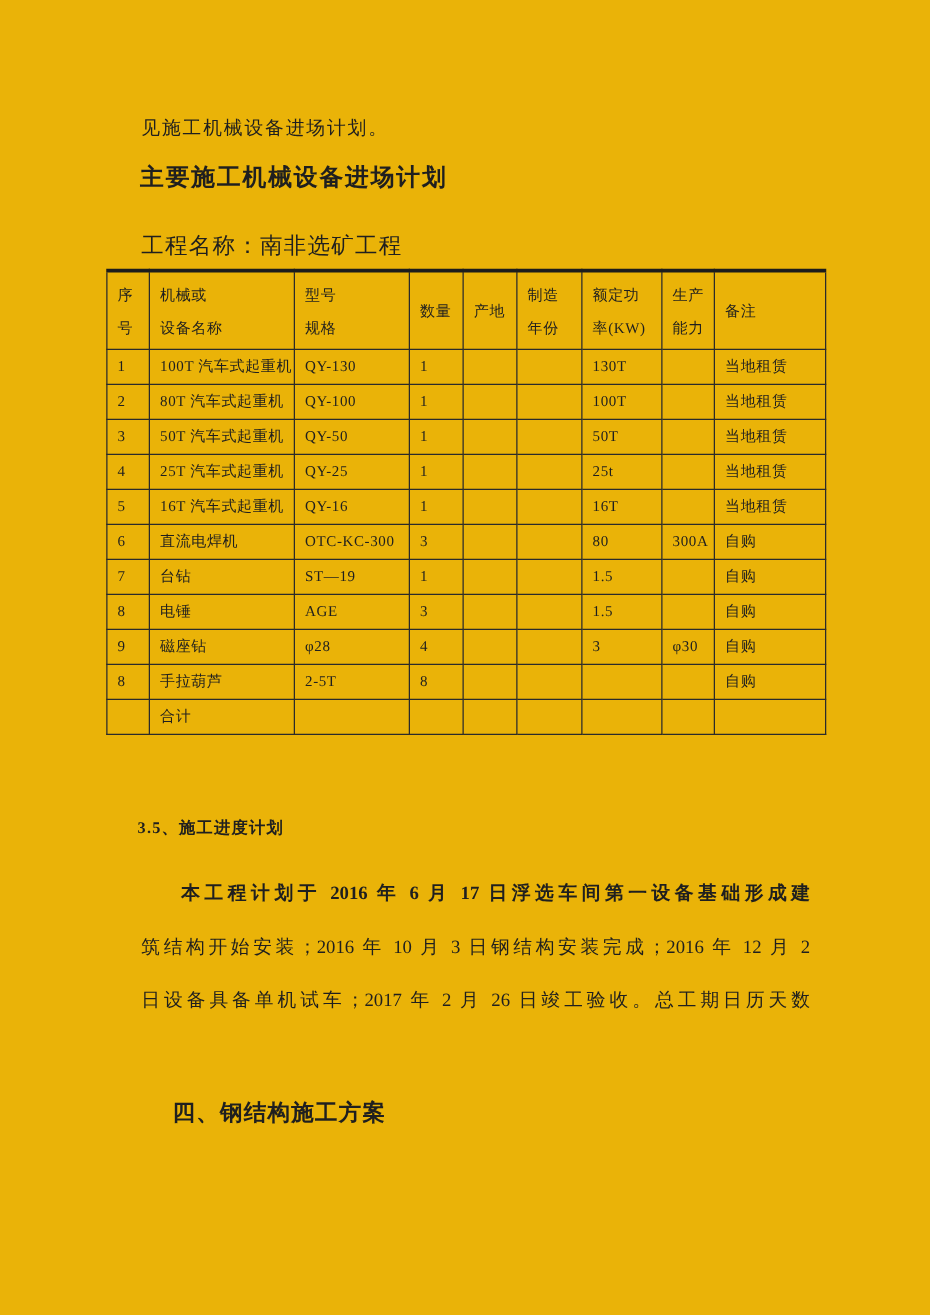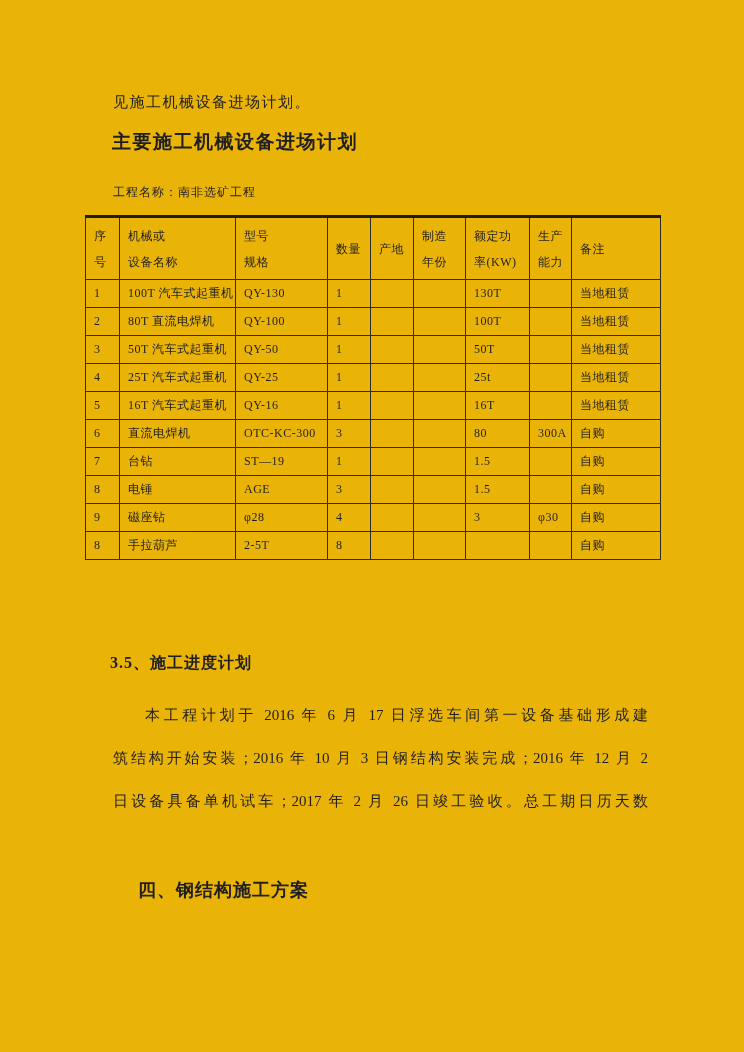"工程名称：南非选矿工程" .project-label { font-size: 12px -> 18px }
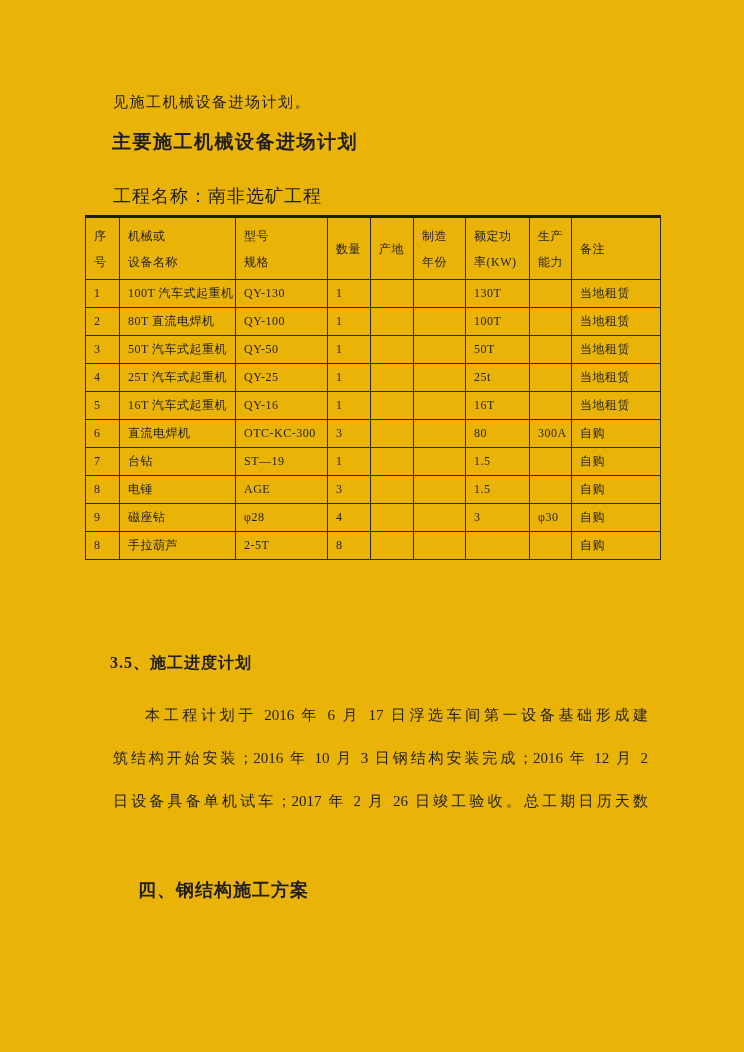"80T 直流电焊机" td { text: 直流电焊 -> 汽车式起重 }
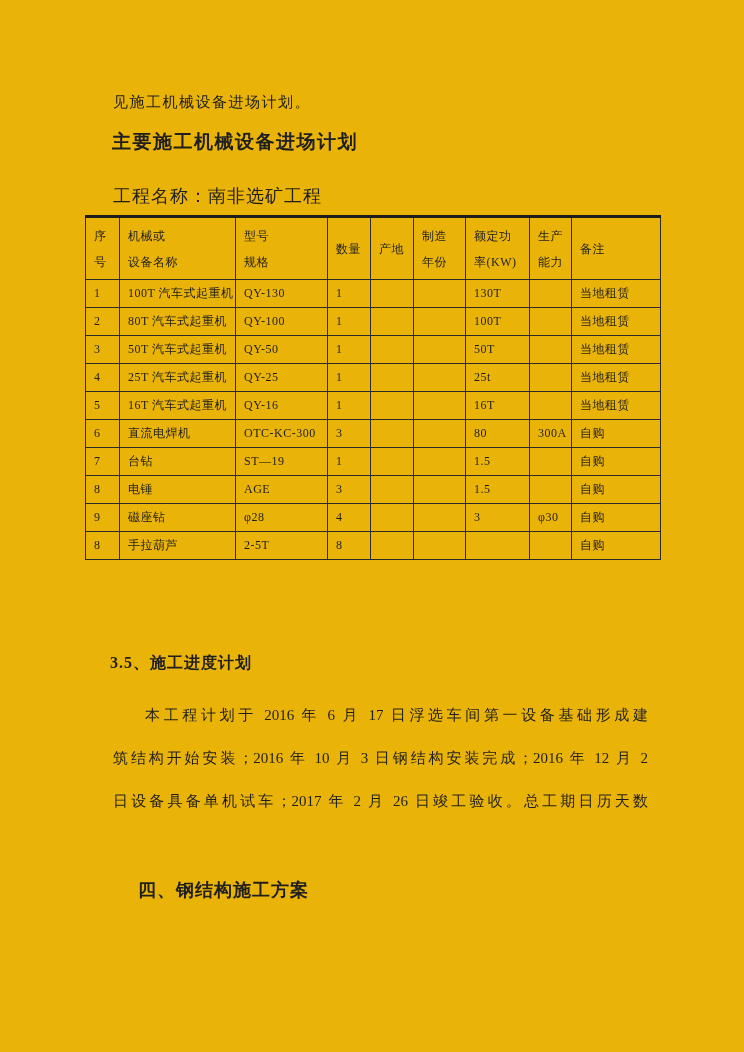"合计" tr { html: none -> <tr> <td></td> <td>合计</td> <td></td> <td></td> <td></td> <td></td> <td></td> <td></td> <td></td> </tr> }
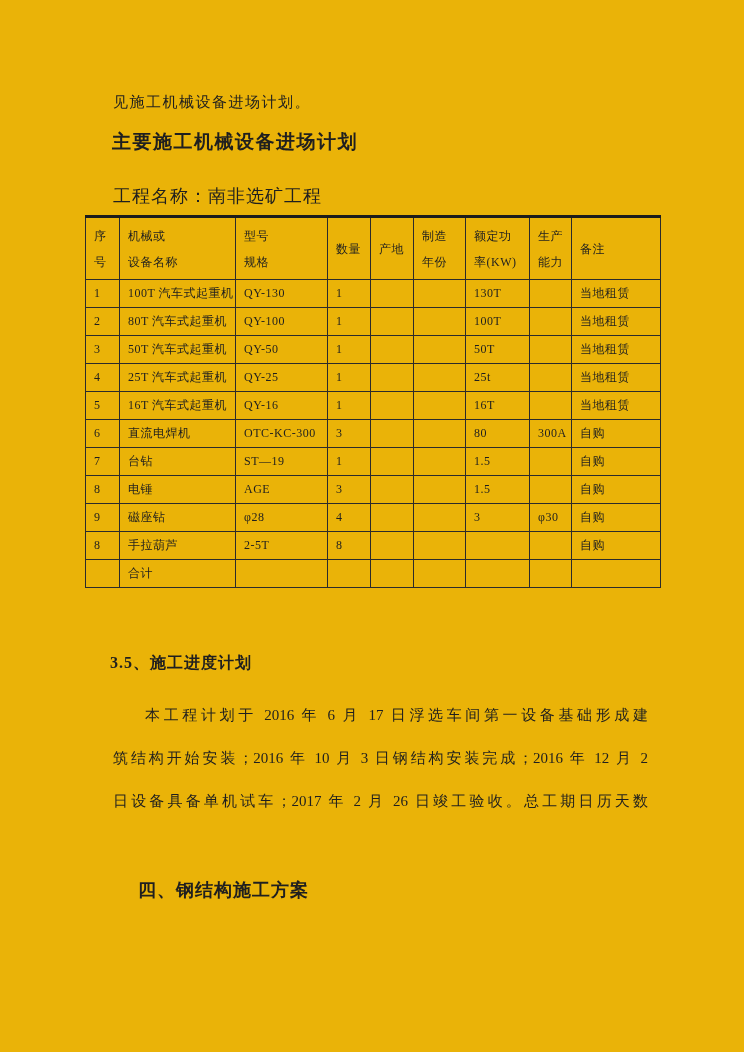"3.5、施工进度计划" .sec-heading.progress { font-size: 16px -> 13px }
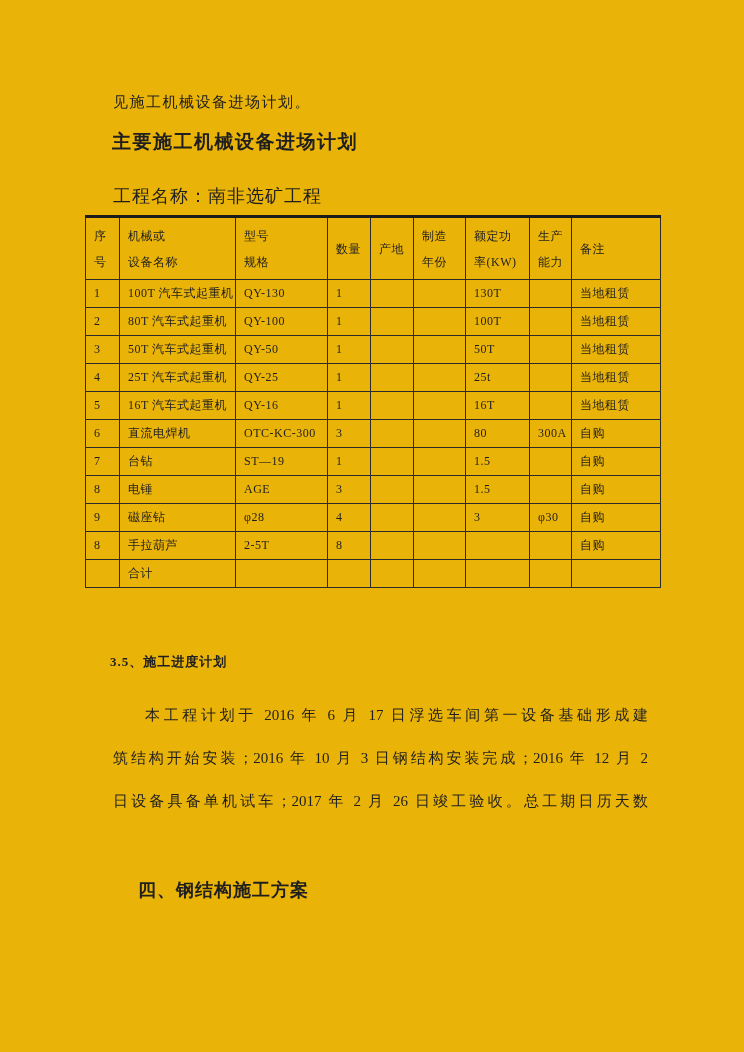"本工程计划于 2016 年 6 月" .para-line.indent { font-weight: none -> bold }
